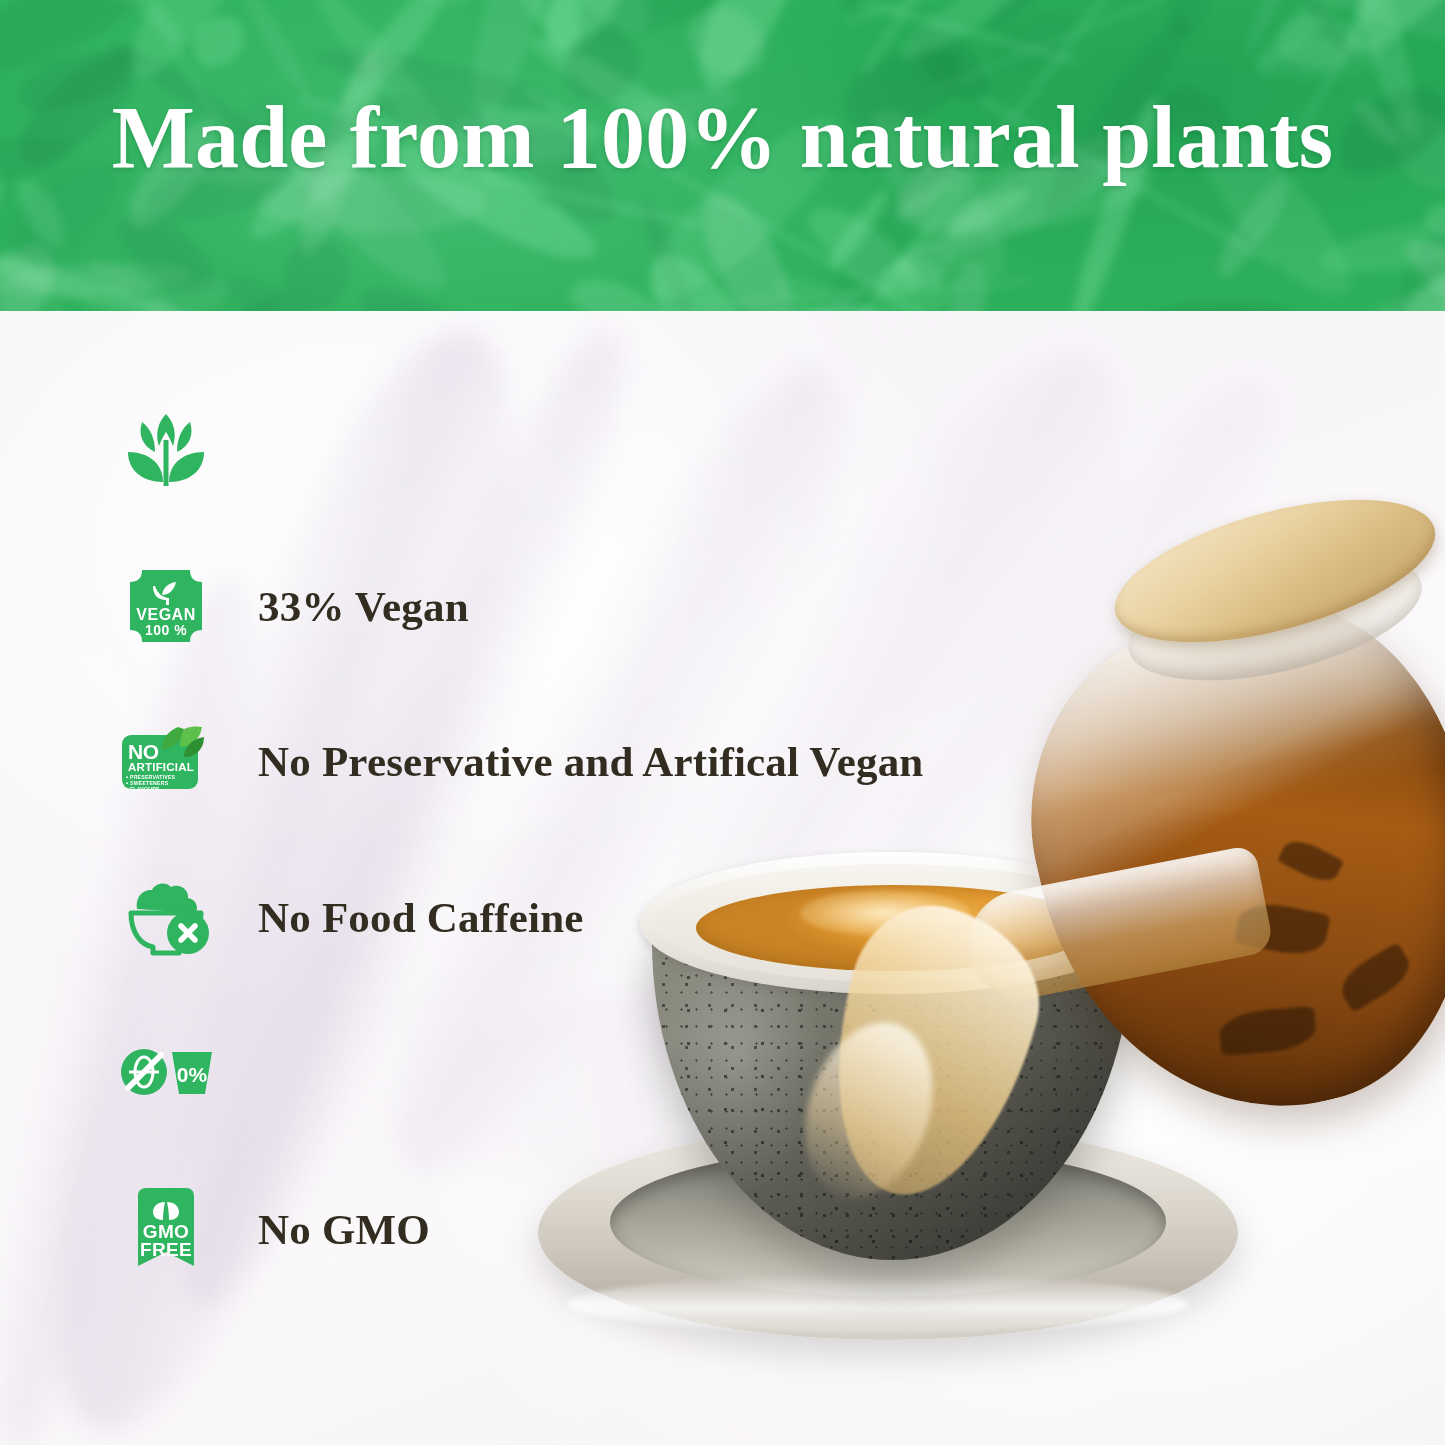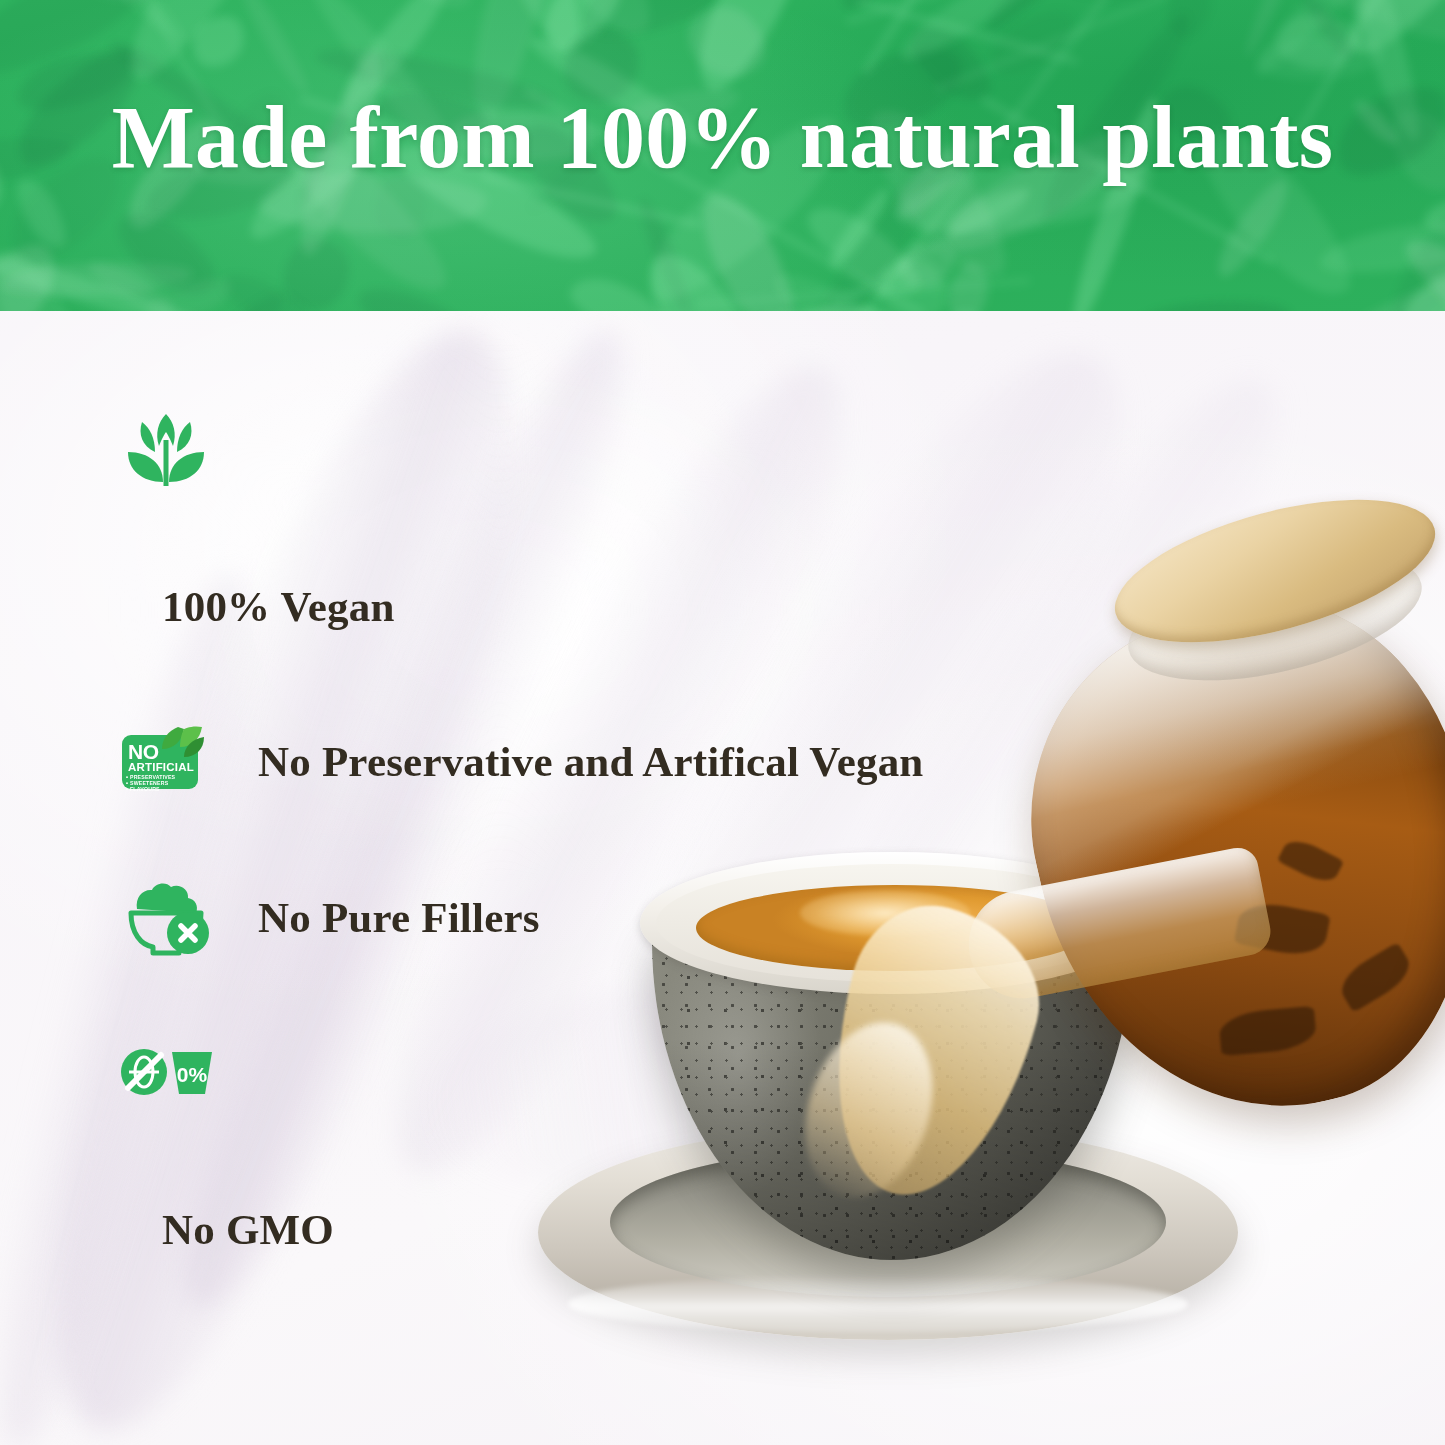"VEGAN" div.f-icon { html: none -> <div> <svg> <path></path> <g> <path></path> <path></path> </g> <text>VEGAN</text> <text>100 %</text> </svg> </div> }
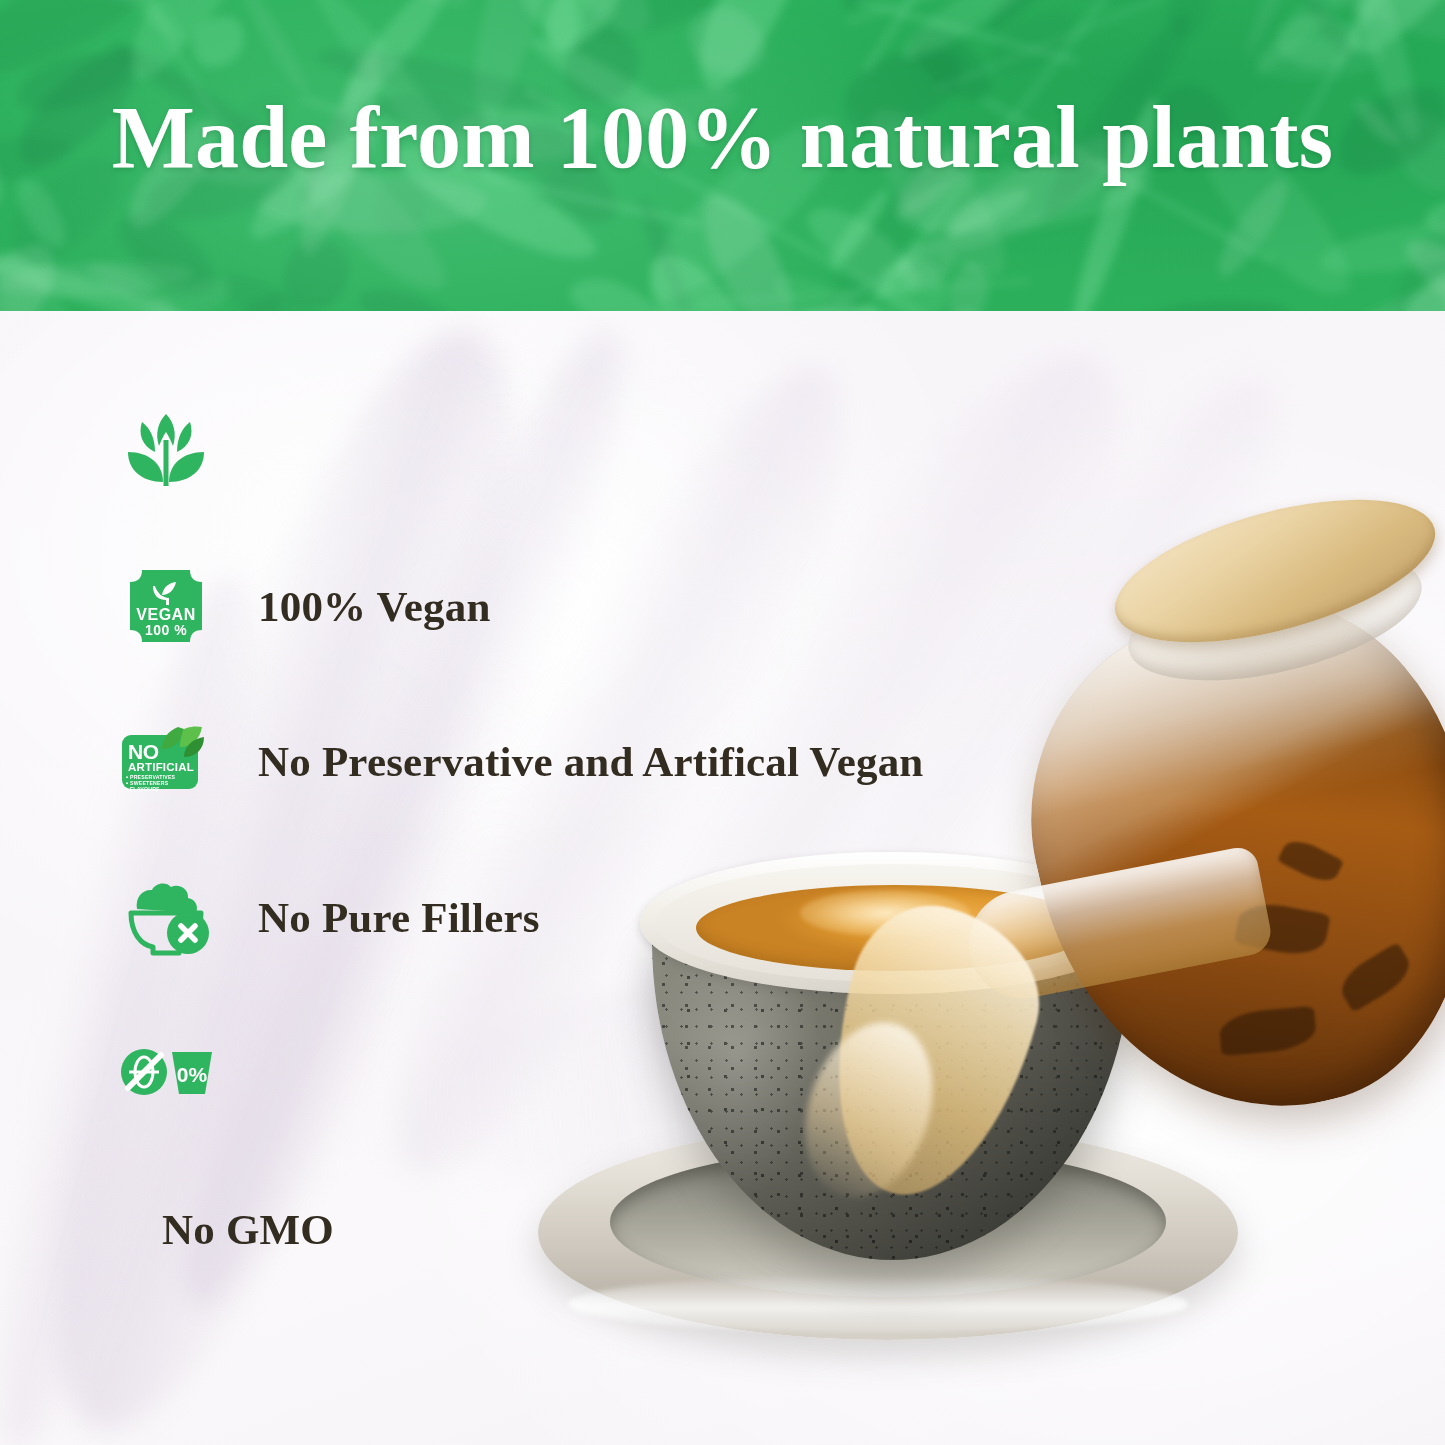"100% Vegan" div.f-label { text: 100% -> 33% }
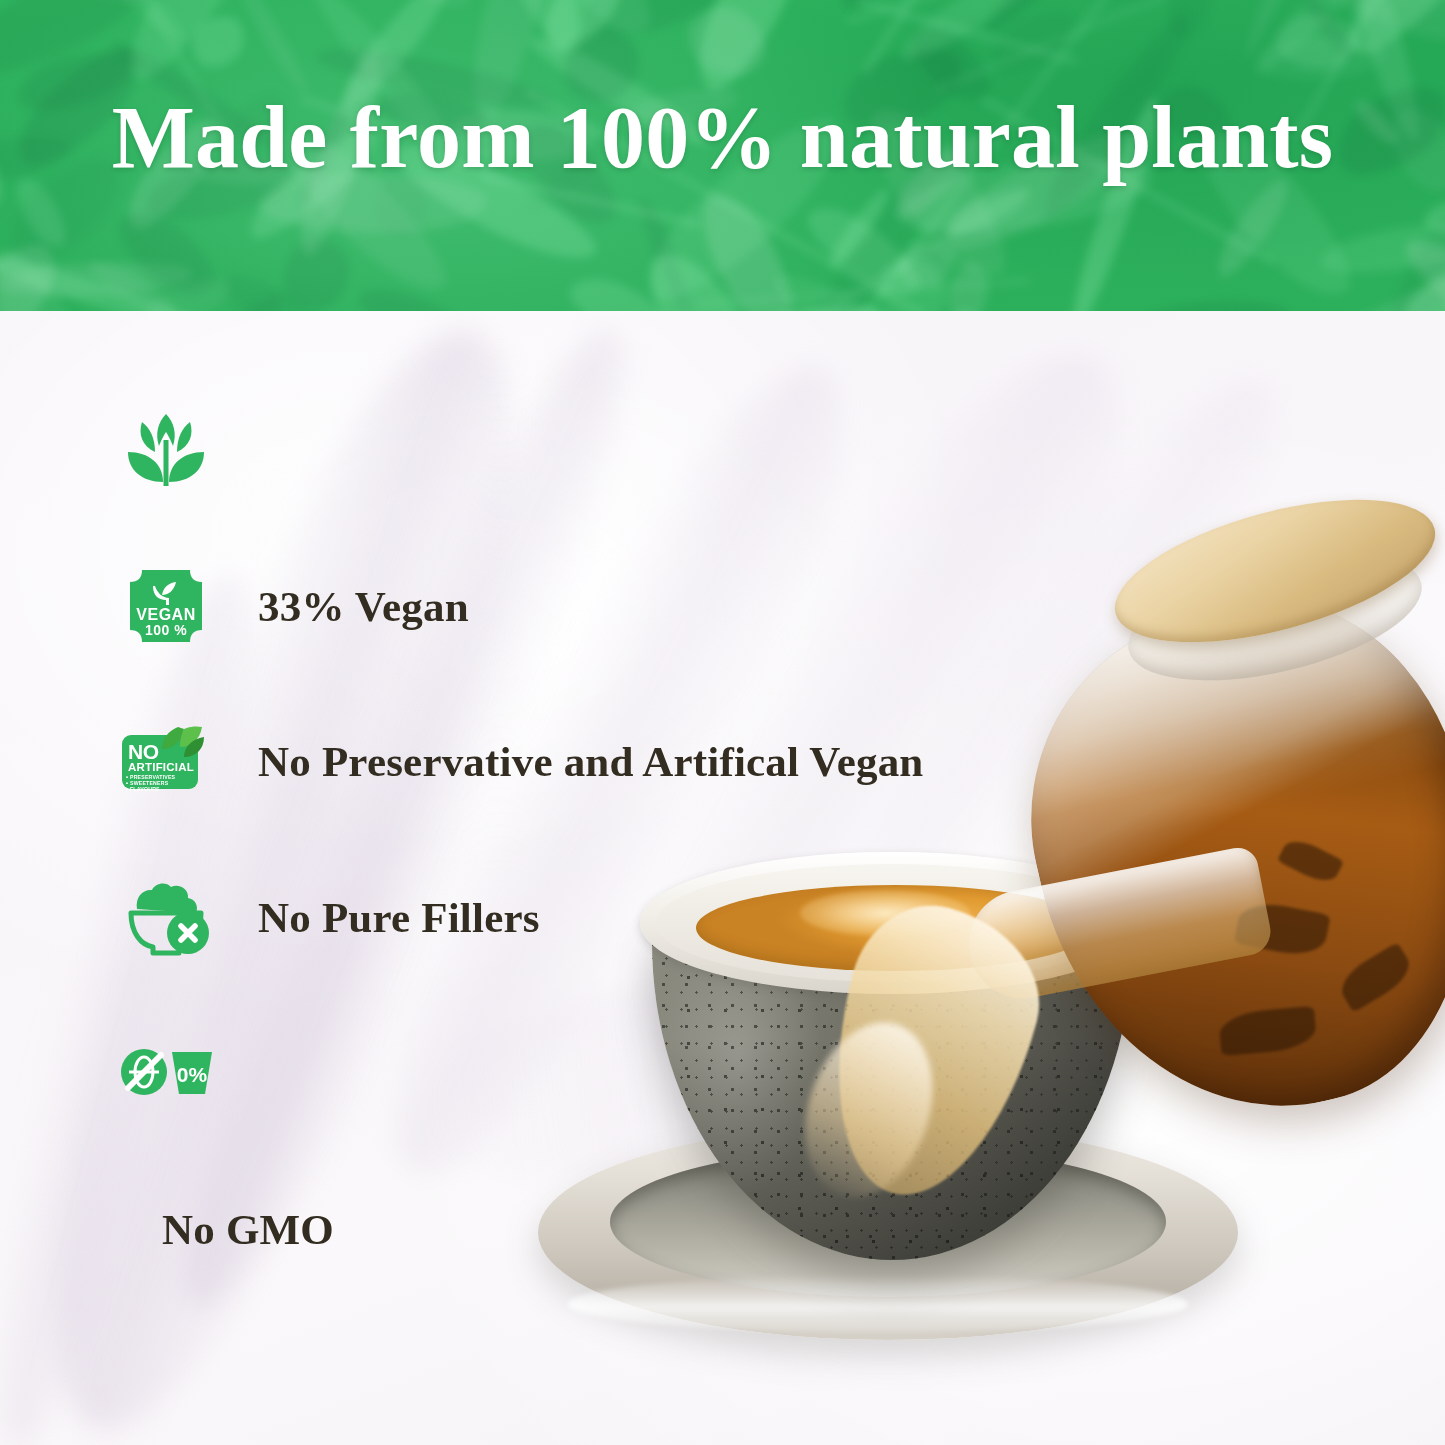"No Pure Fillers" div.f-label { text: Pure Fillers -> Food Caffeine }
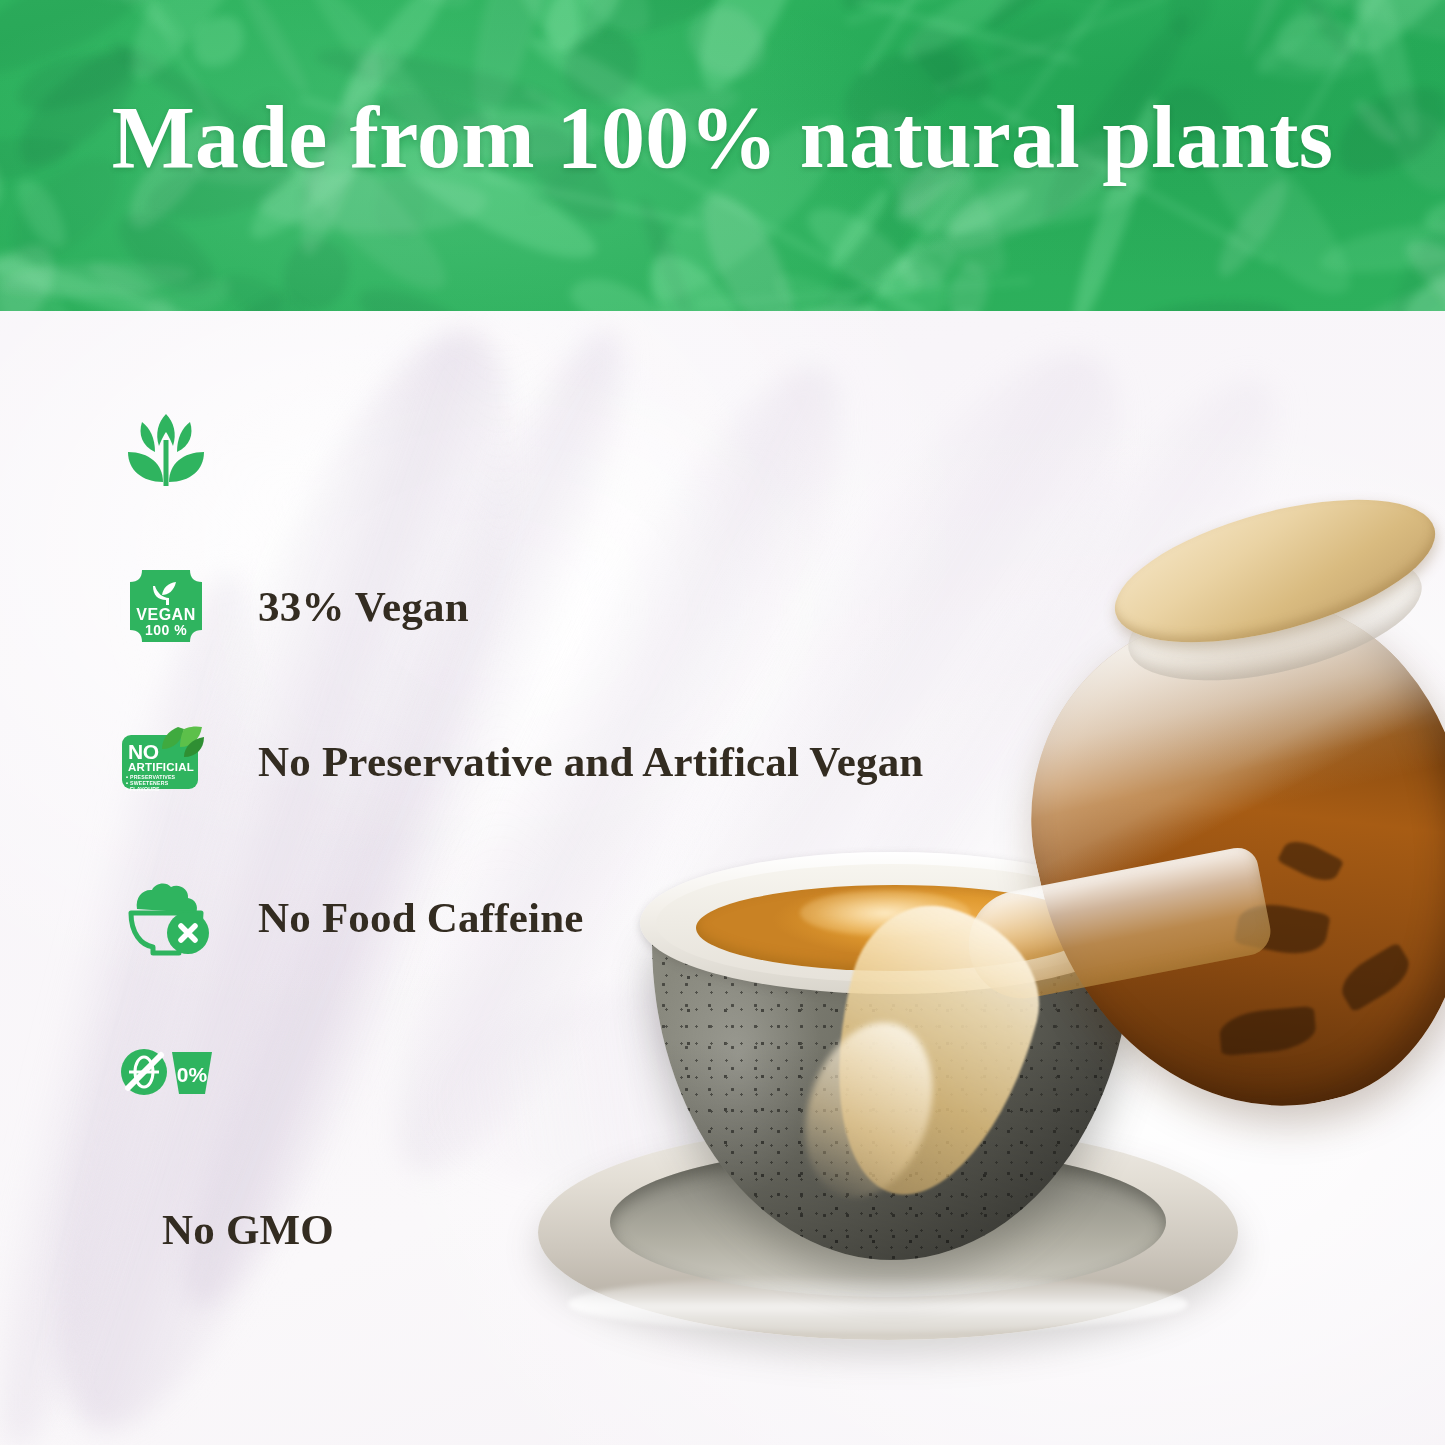"GMO" div.f-icon { html: none -> <div> <svg> <path></path> <g> <path></path> <path></path> </g> <text>GMO</text> <text>FREE</text> </svg> </div> }
